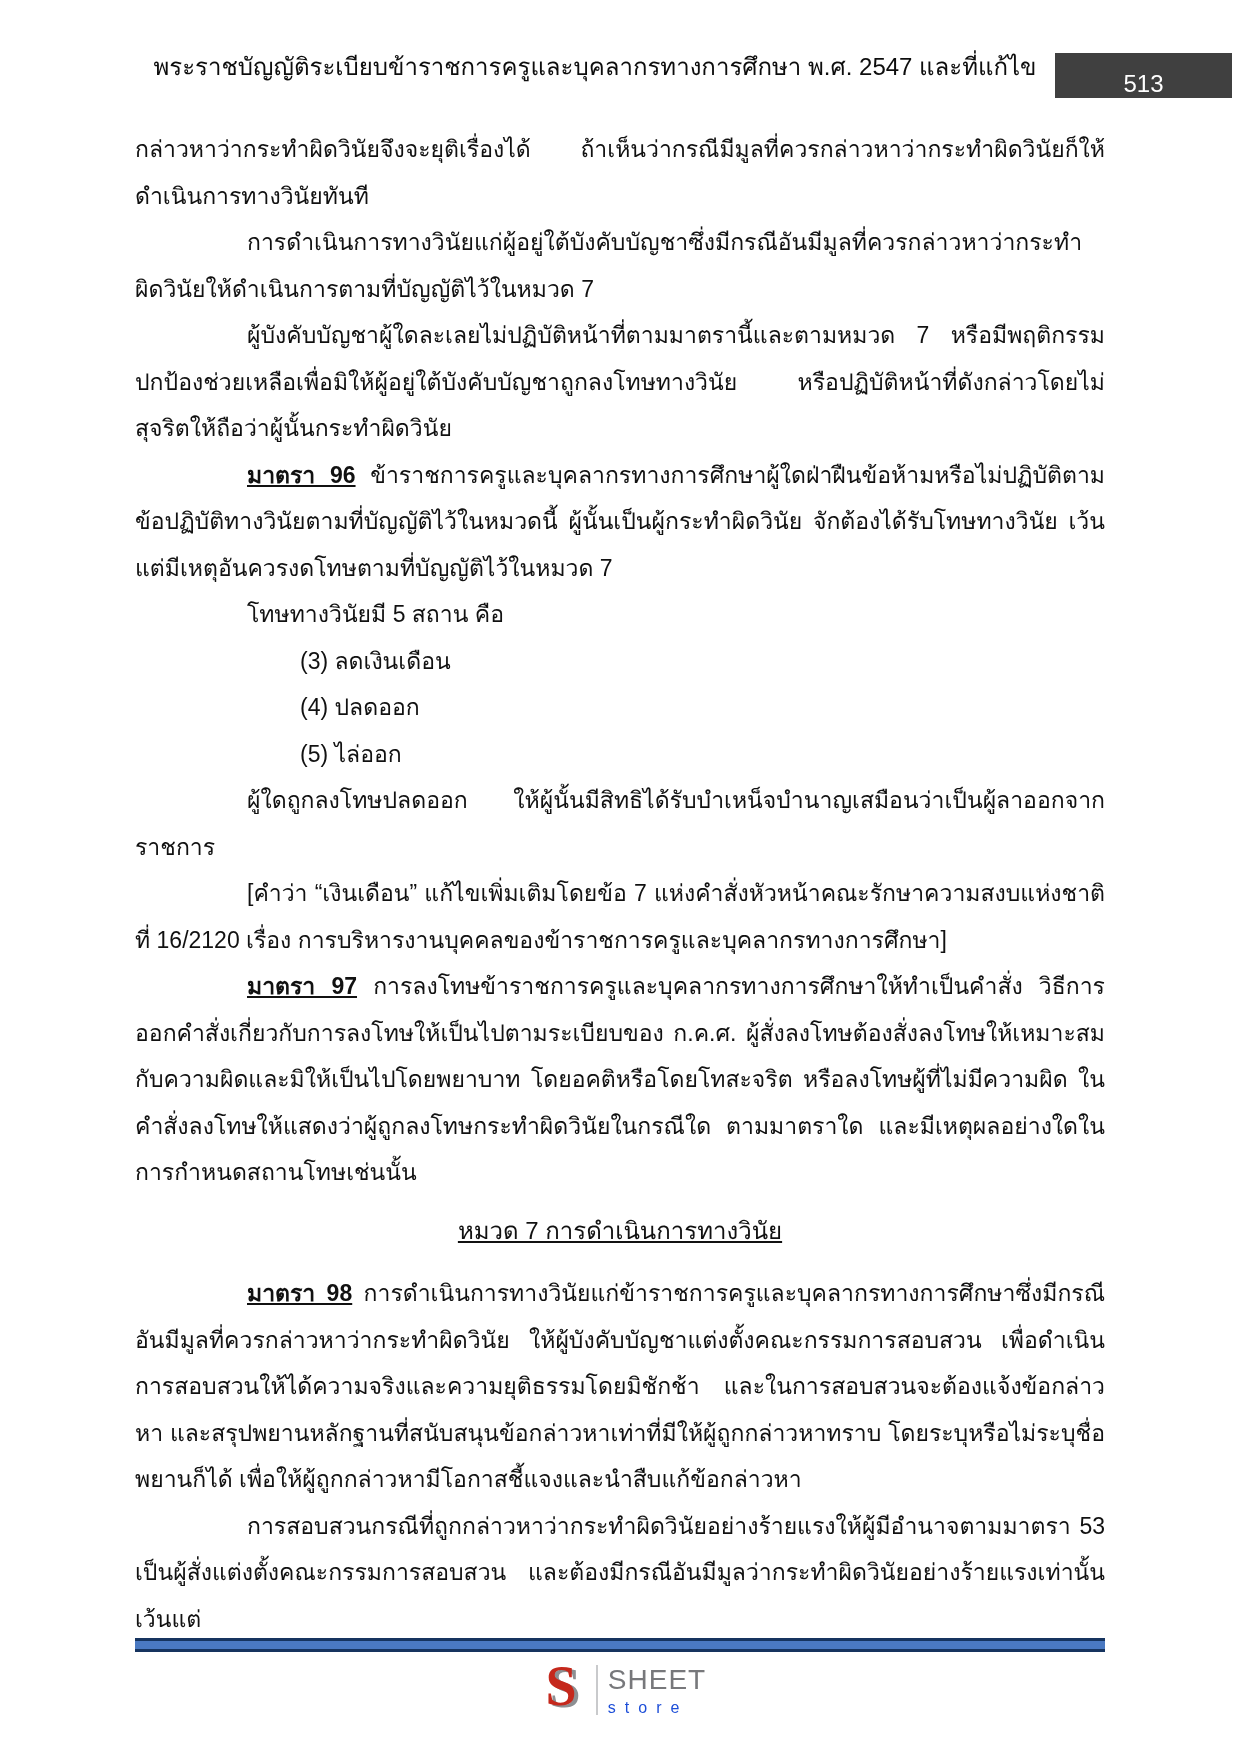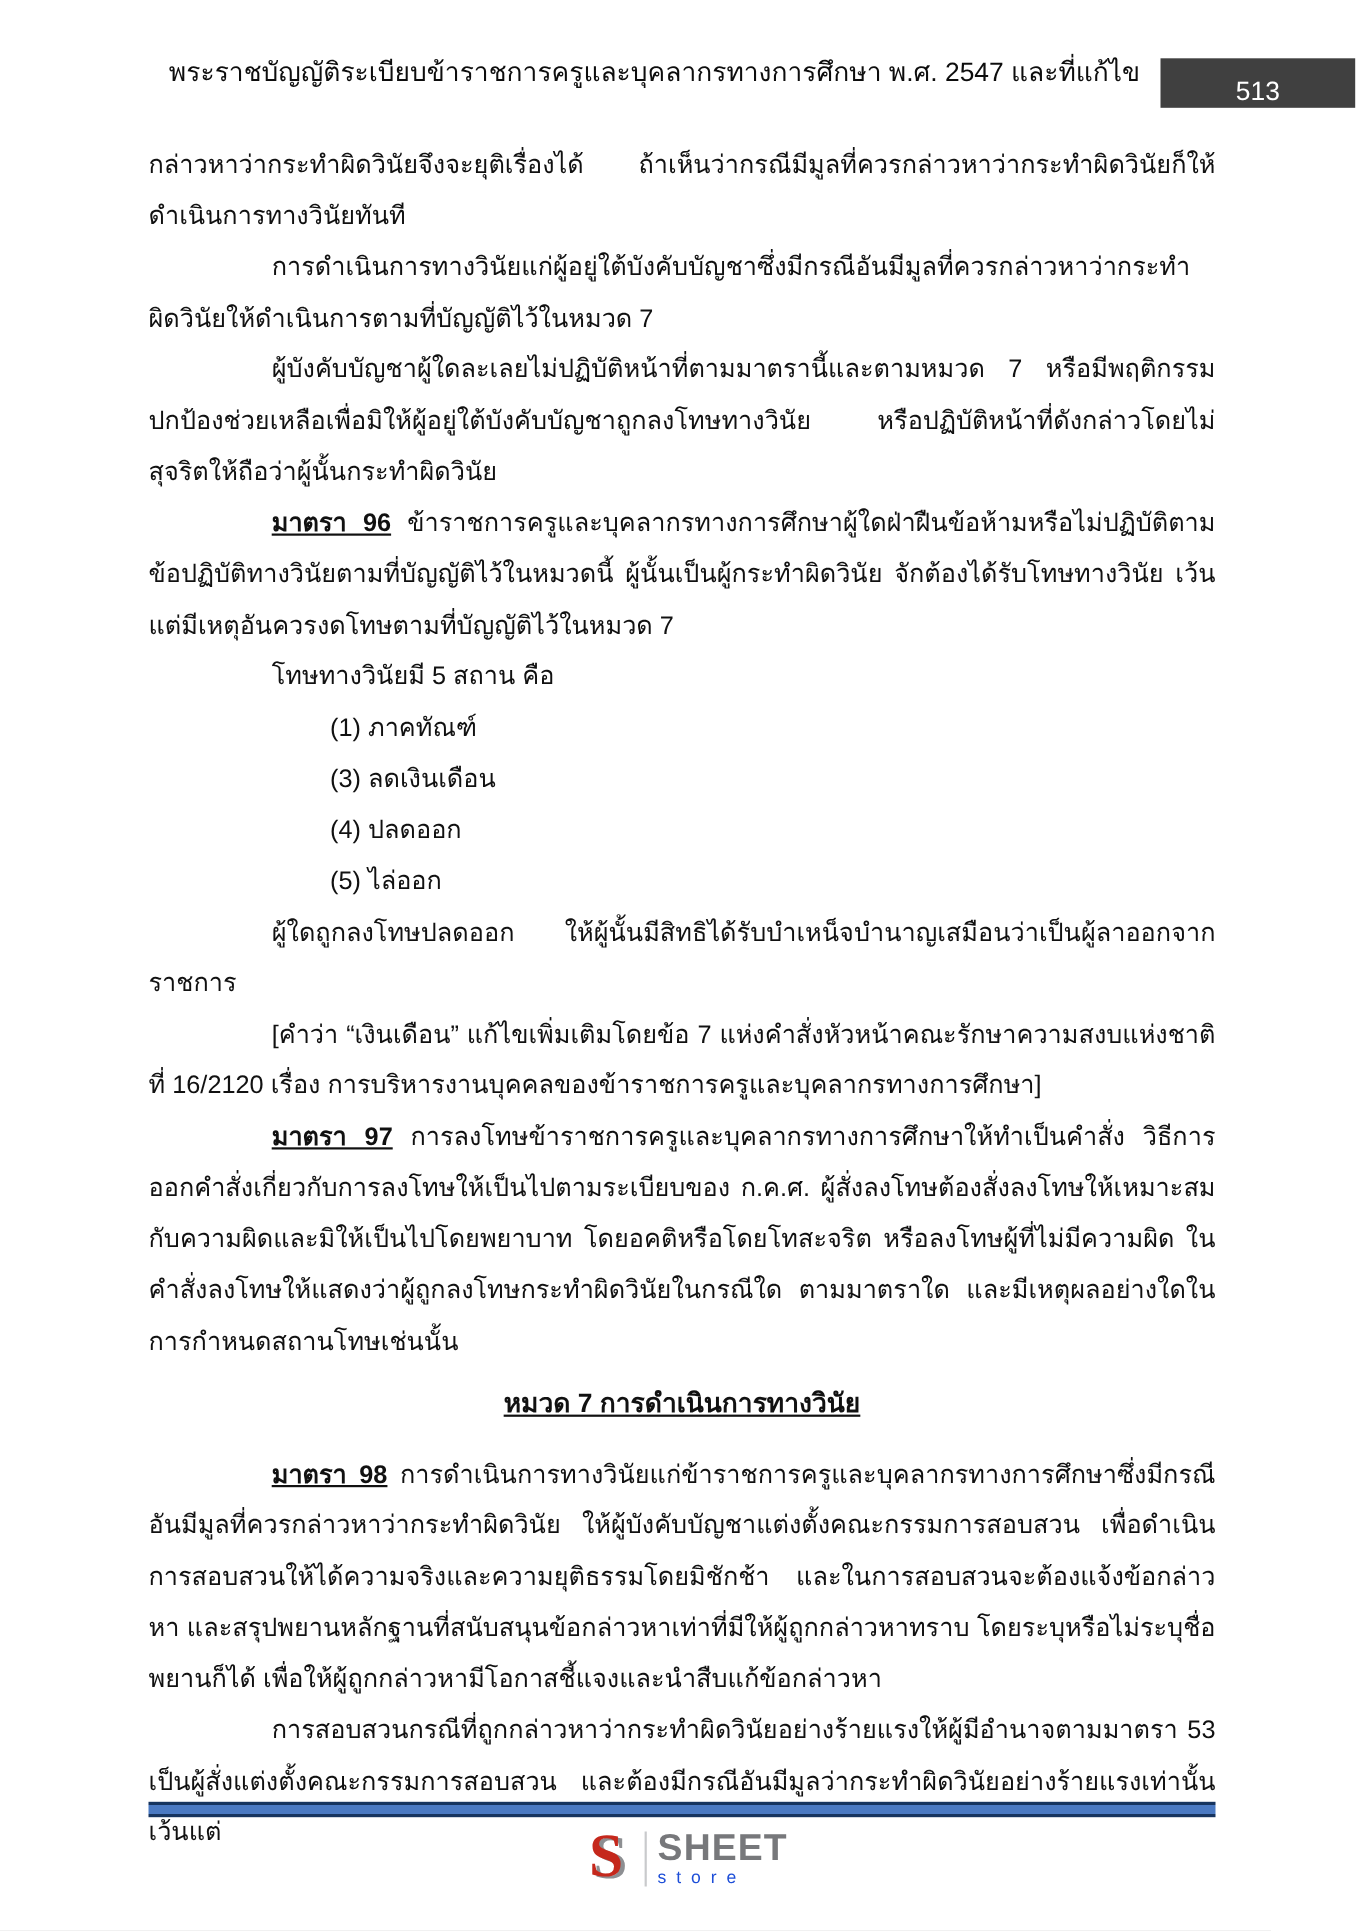"(1) ภาคทัณฑ์" div.block { html: <div>(1) ภาคทัณฑ์</div> -> none }
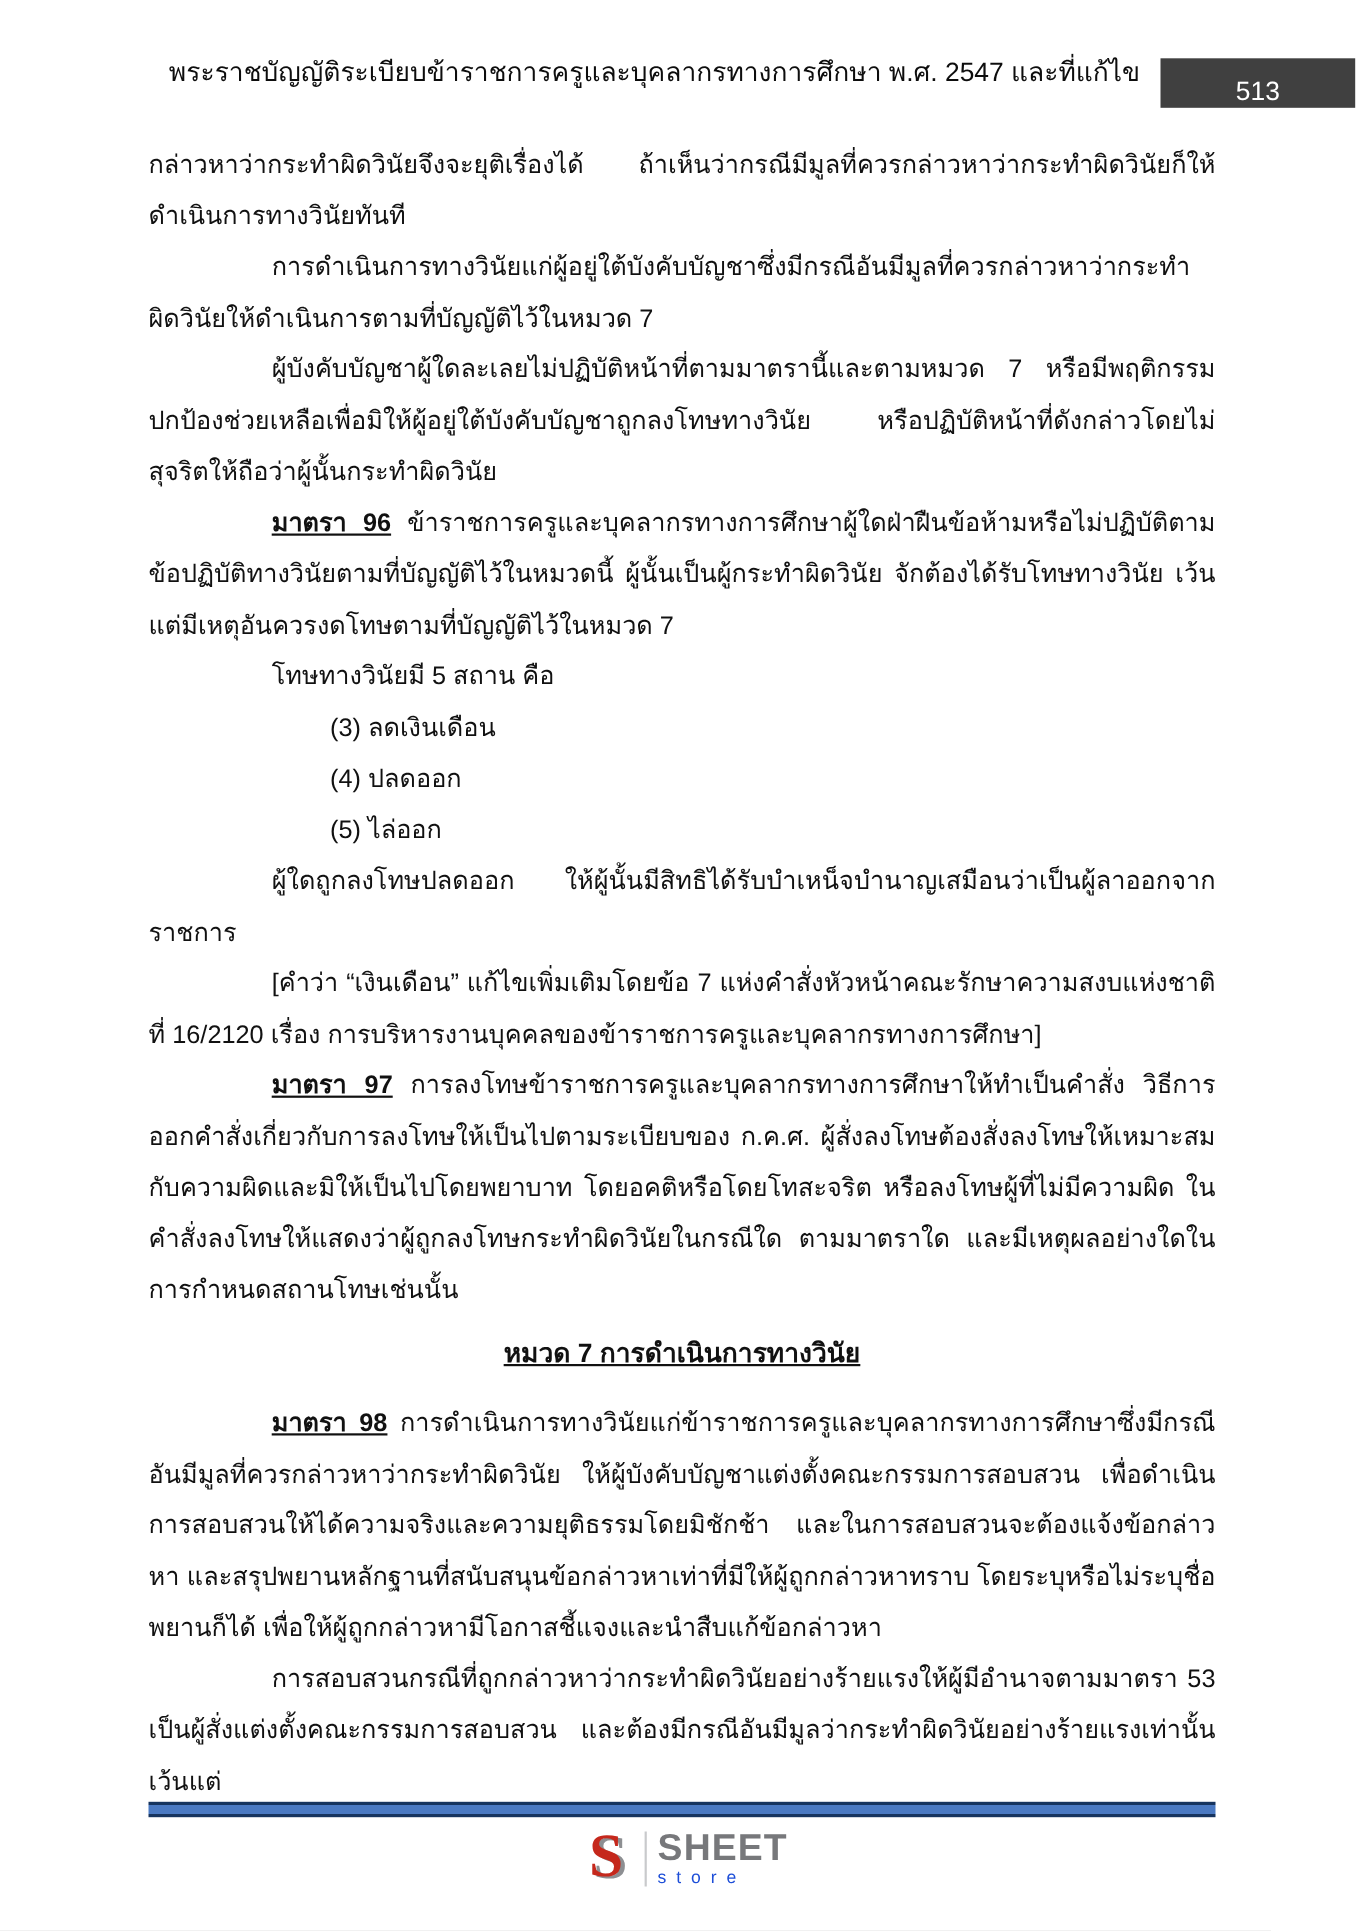"หมวด 7 การดำเนินการทางวินัย" .block.heading { font-weight: bold -> normal }
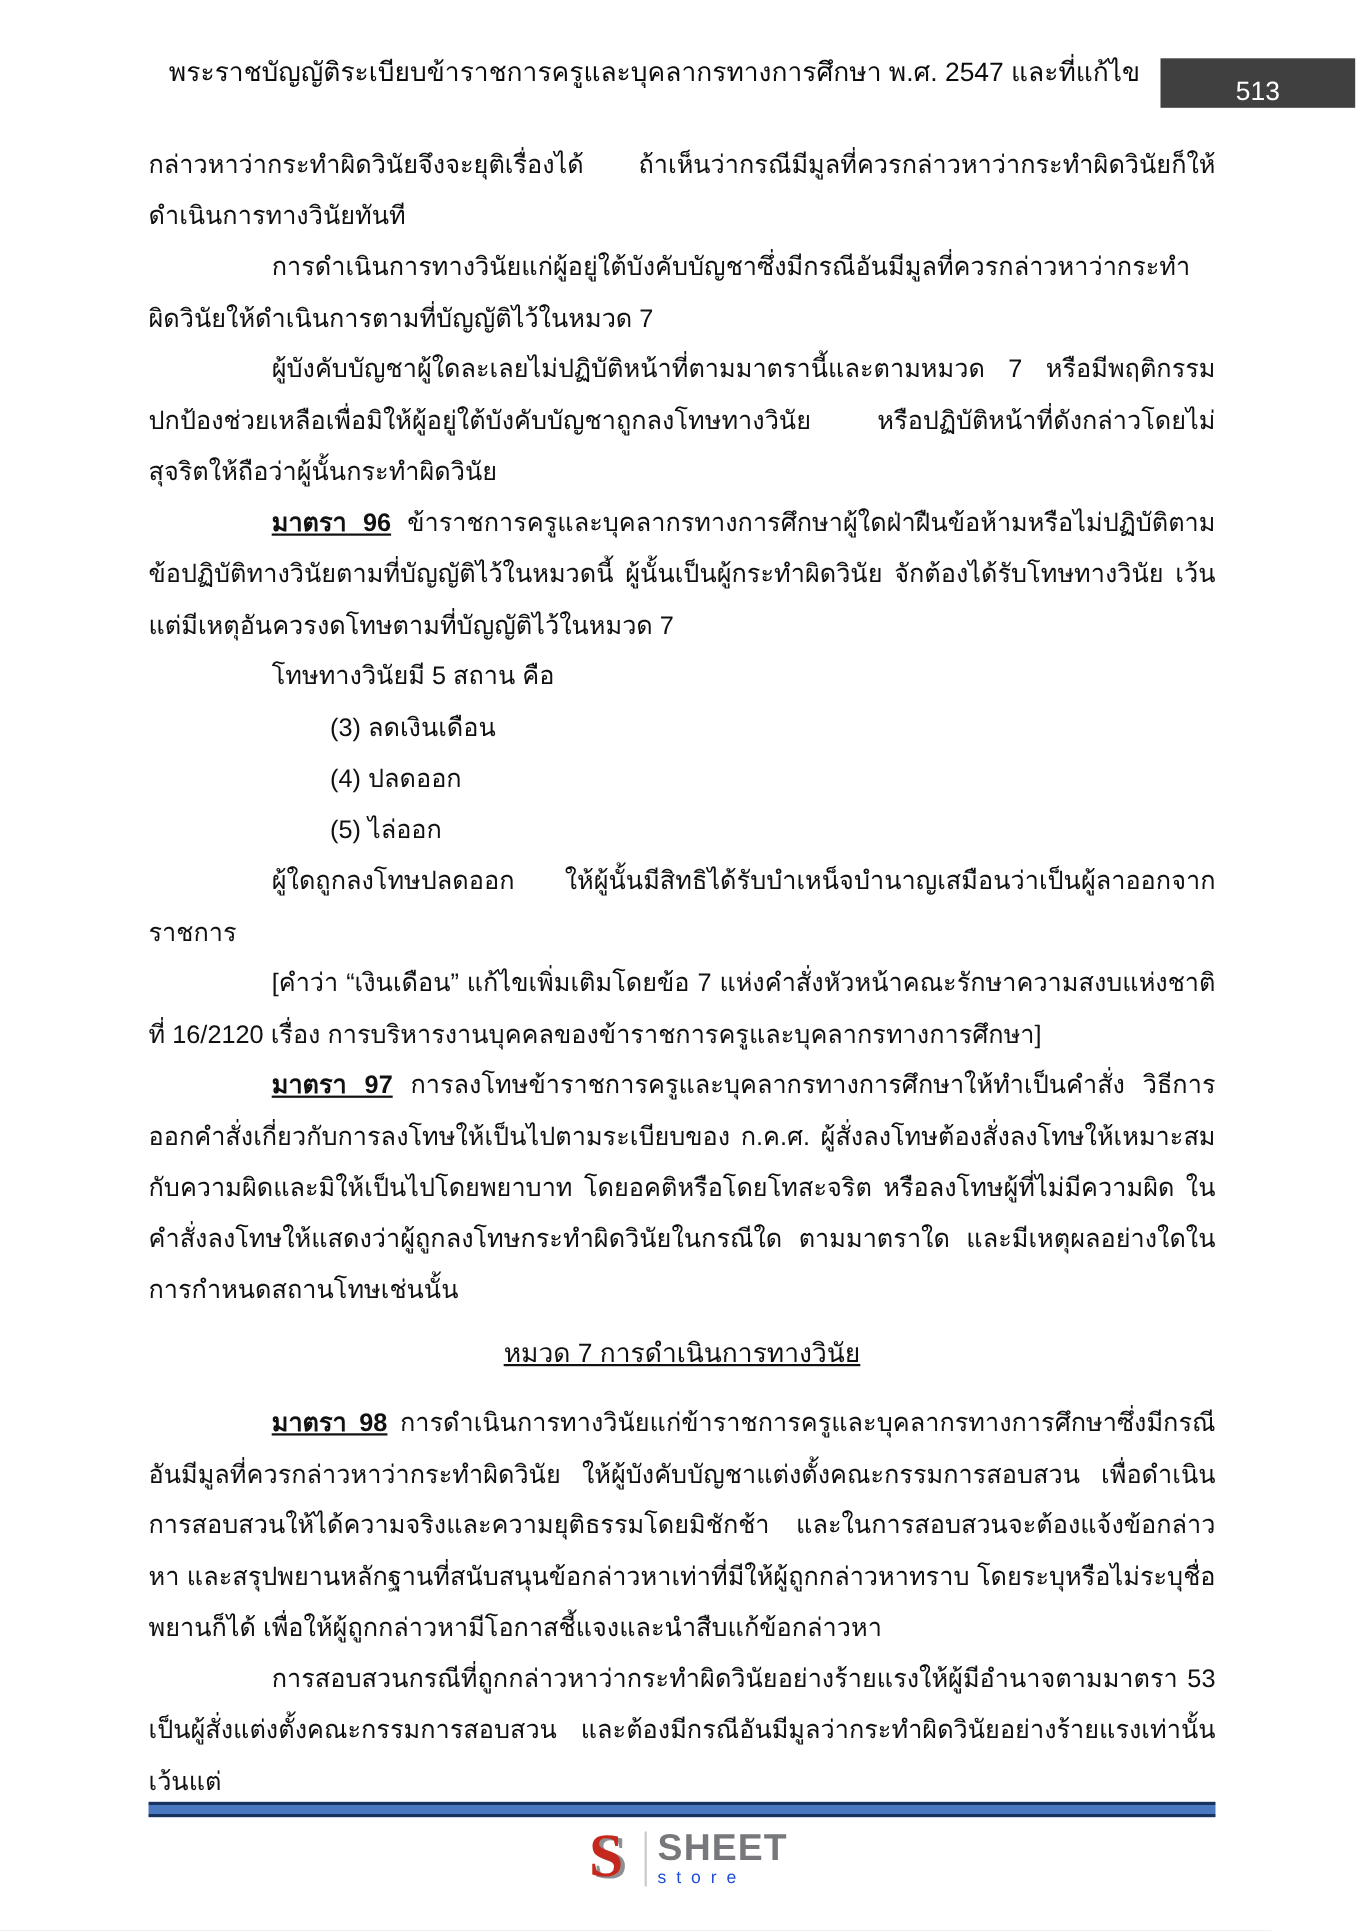"SHEET" .logo-brand { font-size: 34px -> 28px; font-weight: bold -> normal }
